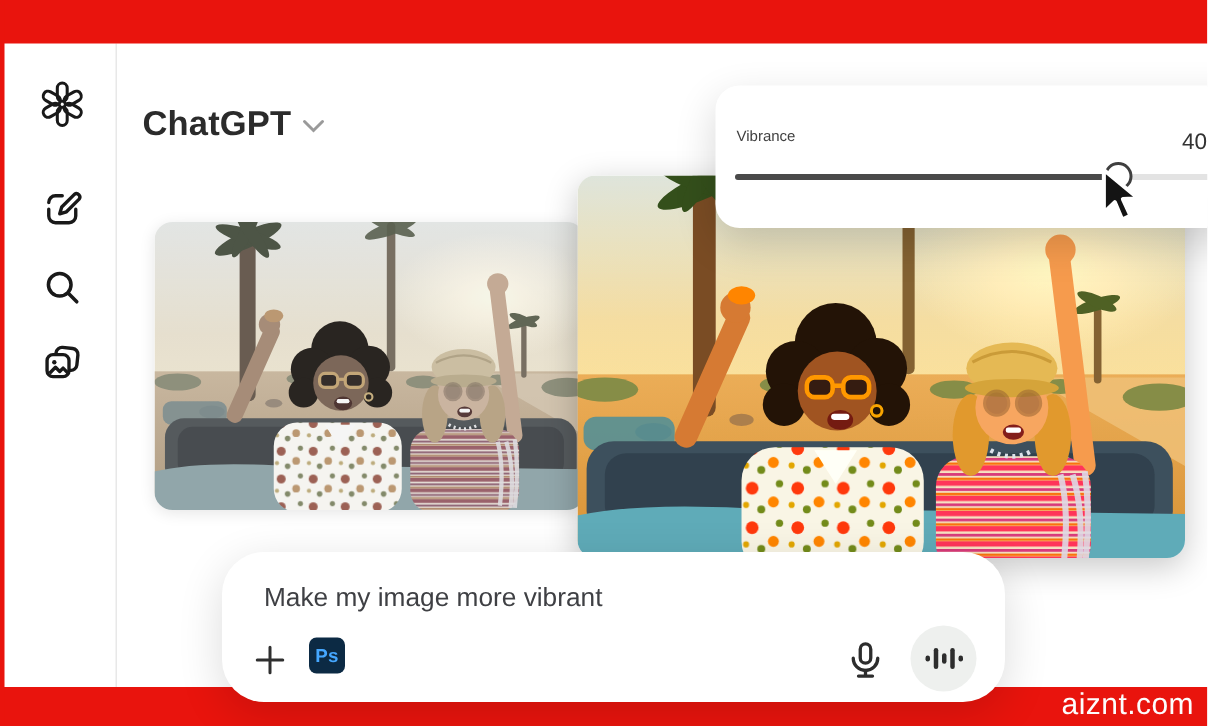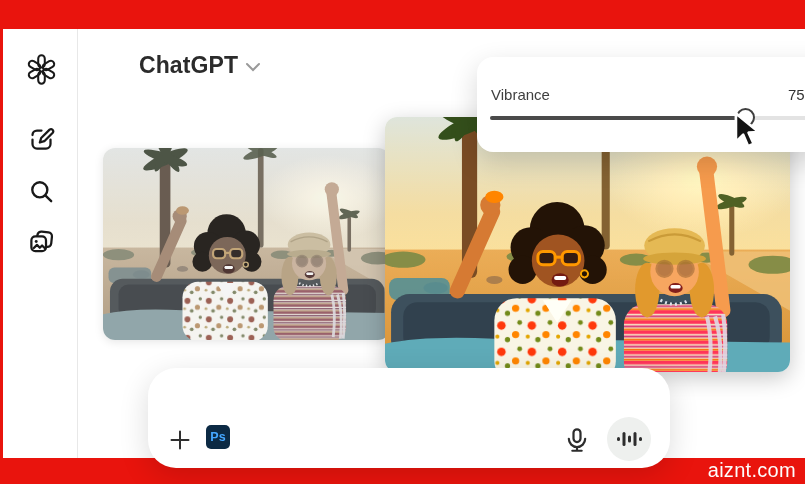"ChatGPT" .header { margin-left: 44px -> none; top: 52px -> 69px }
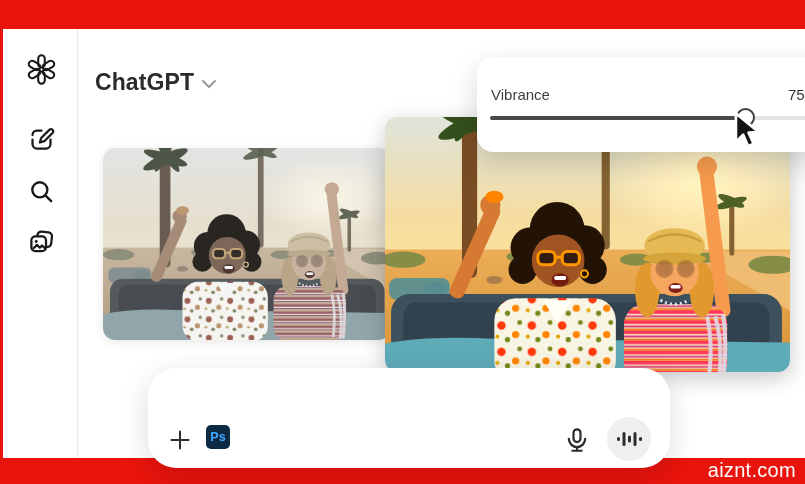"Vibrance" .vib-label { font-size: 15px -> 10px }
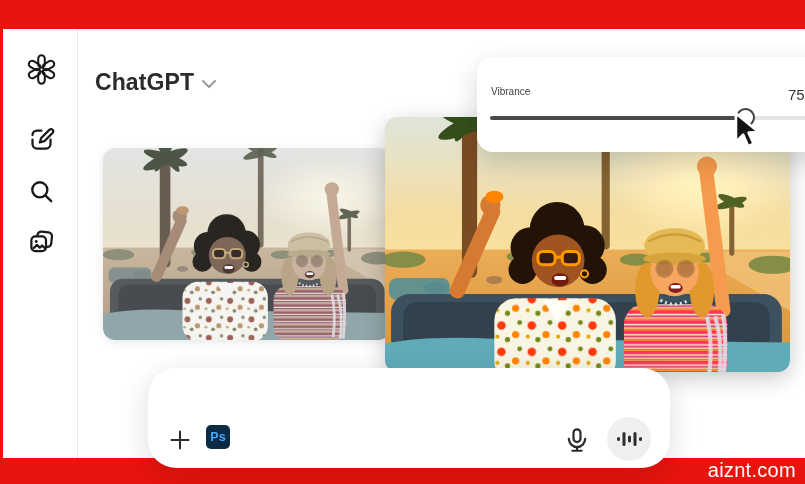"75" span.vib-value { text: 75 -> 40 }
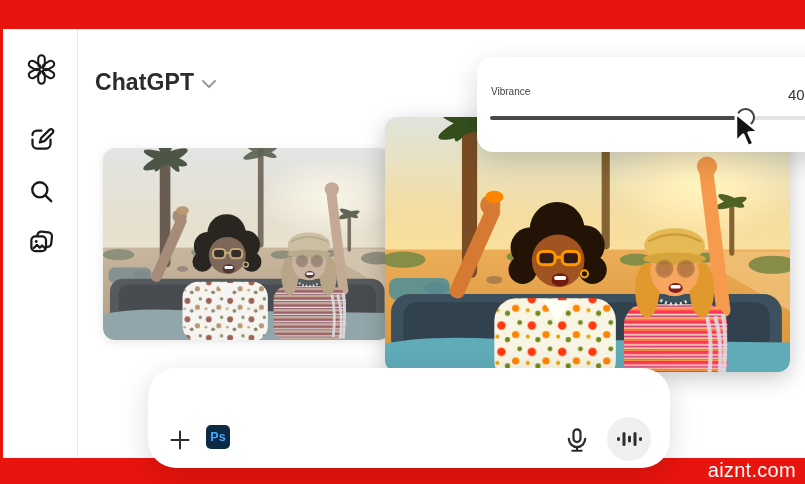"Make my image more vibrant" div.message { html: none -> <div>Make my image more vibrant</div> }
